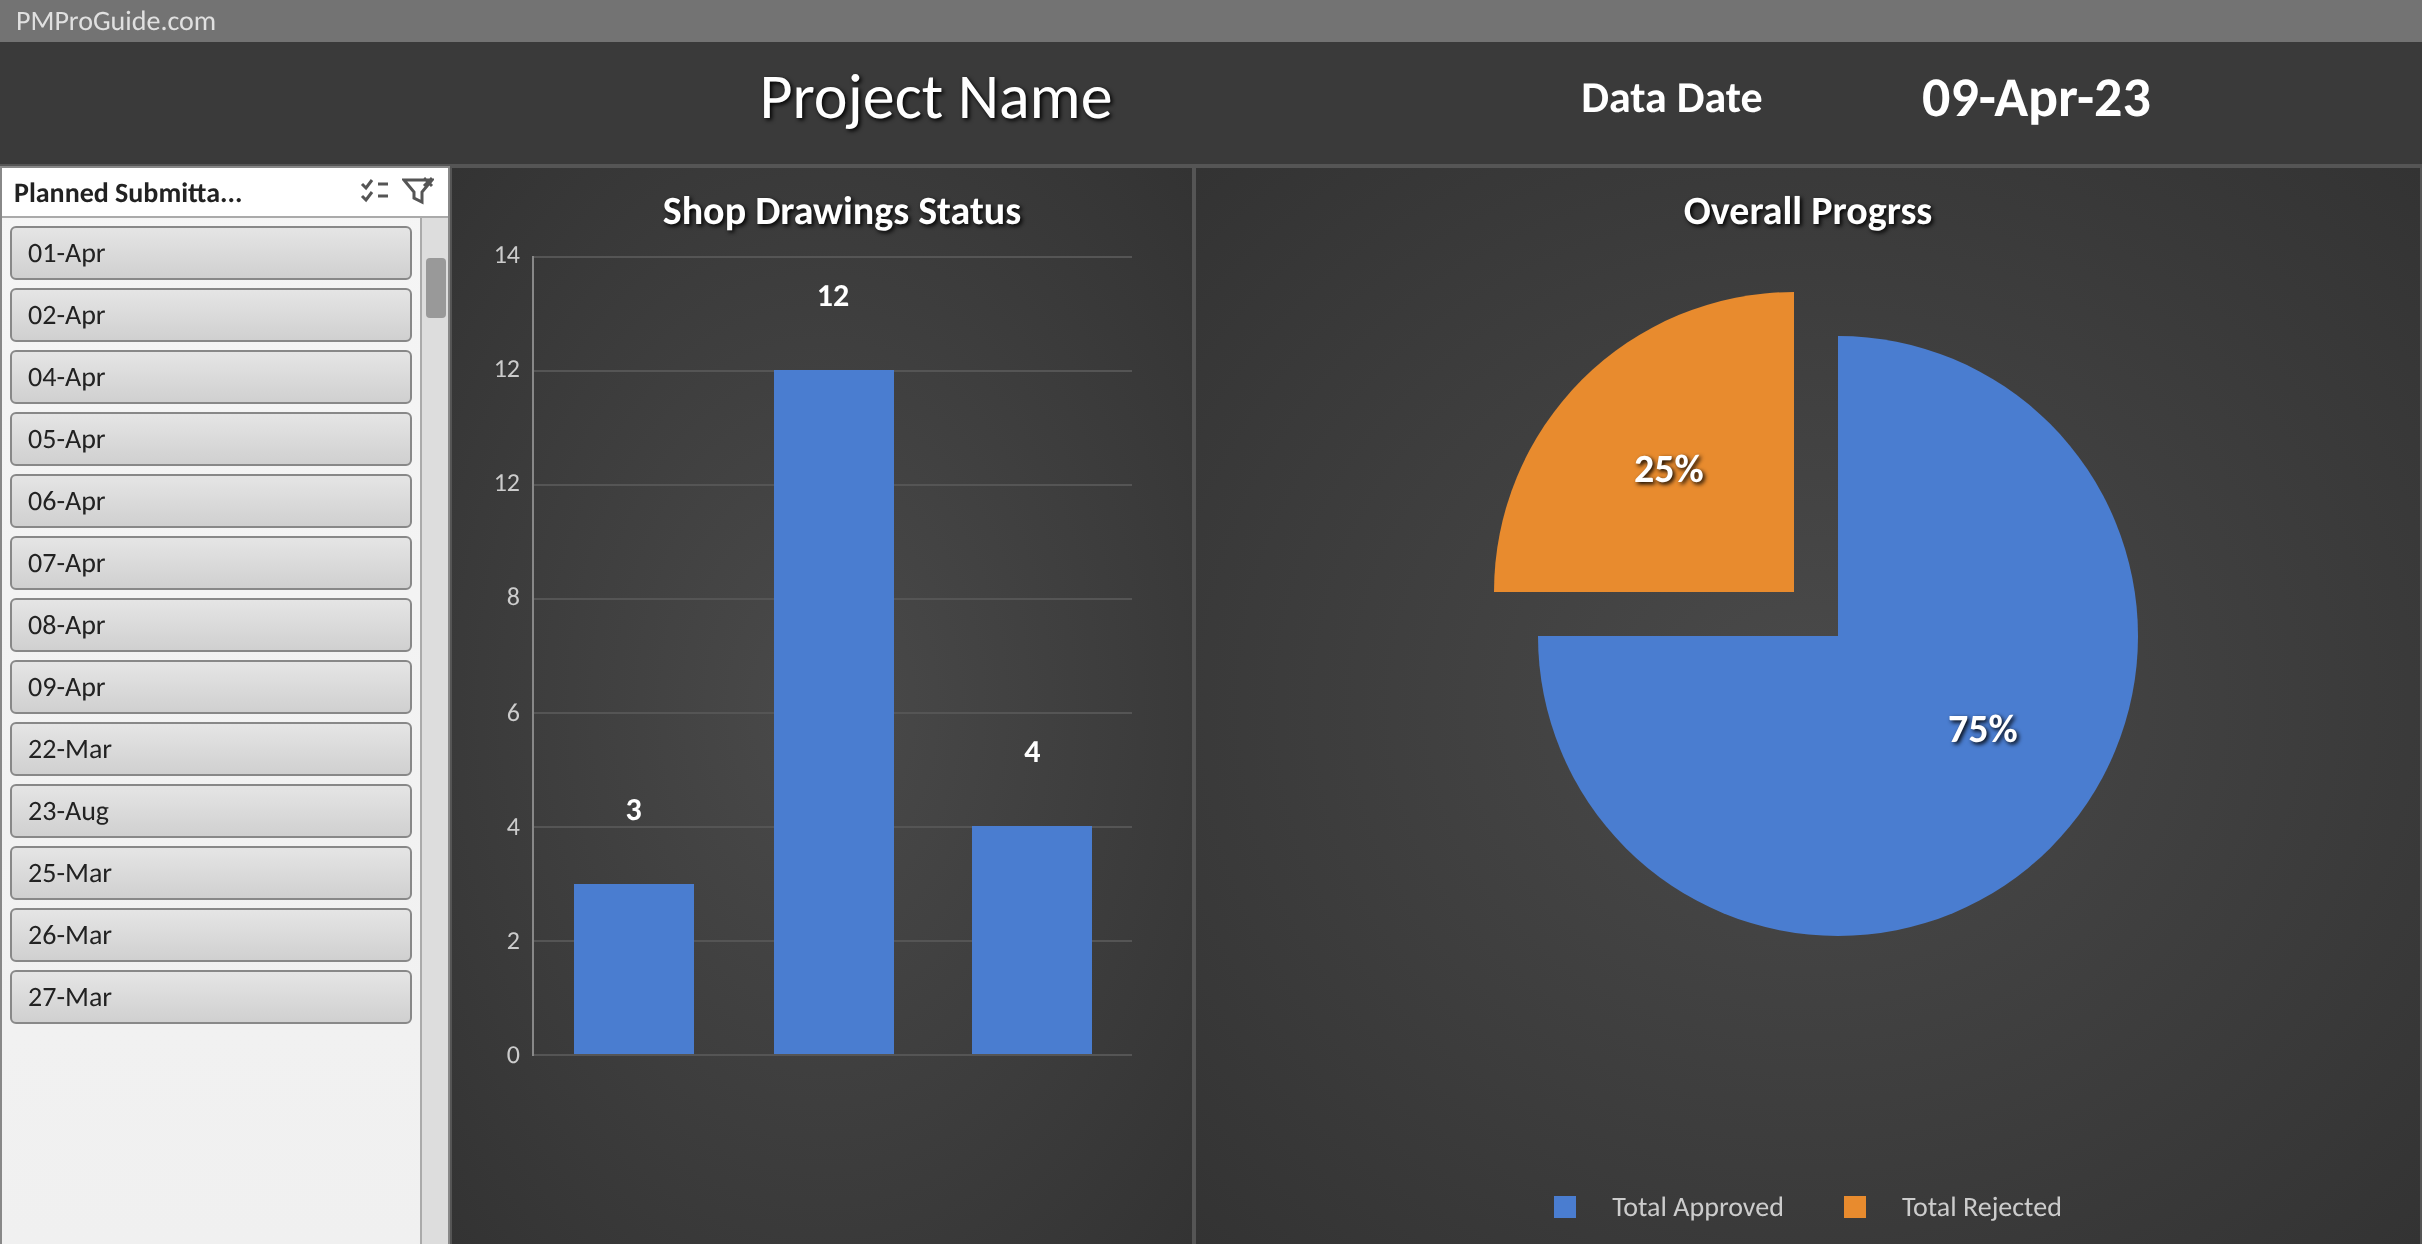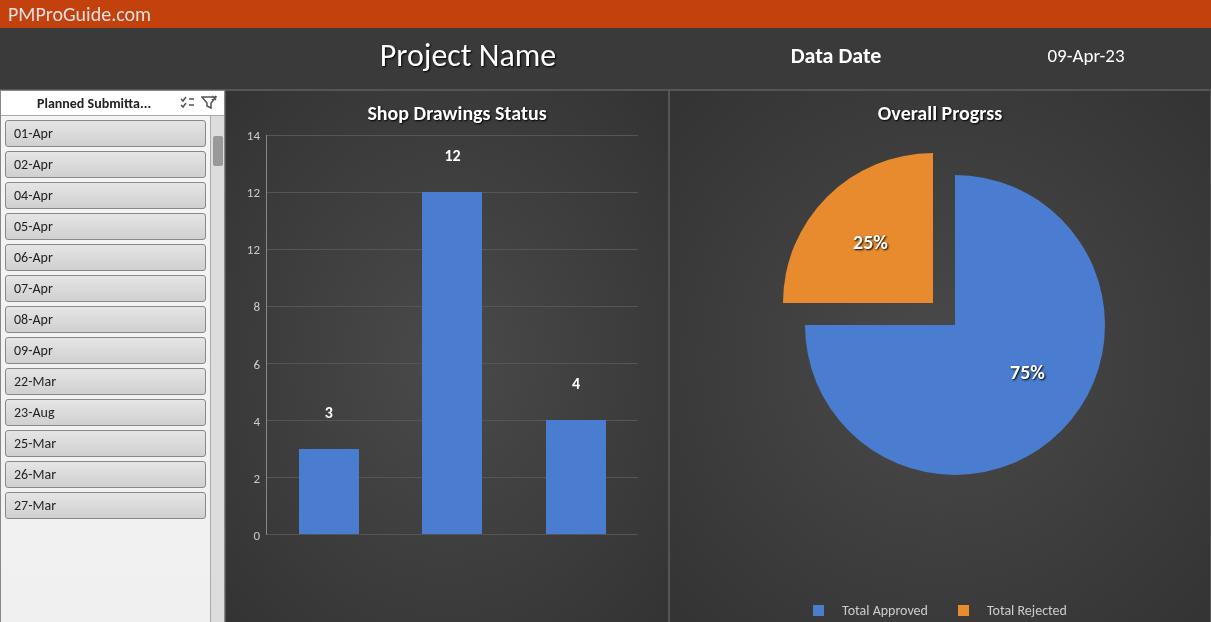"PMProGuide.com" .top-bar { background: #c2410c -> #737373; font-size: 20px -> 14px }
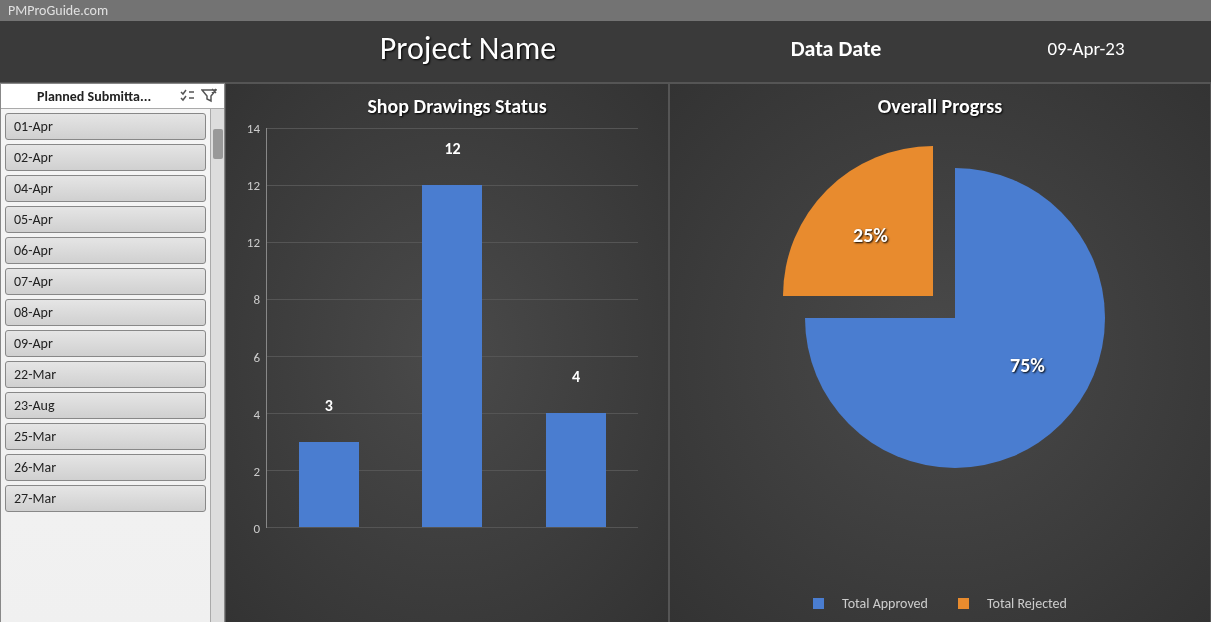"09-Apr-23" .header .data-date-value { font-size: 19px -> 28px; font-weight: normal -> bold; text-align: center -> none }
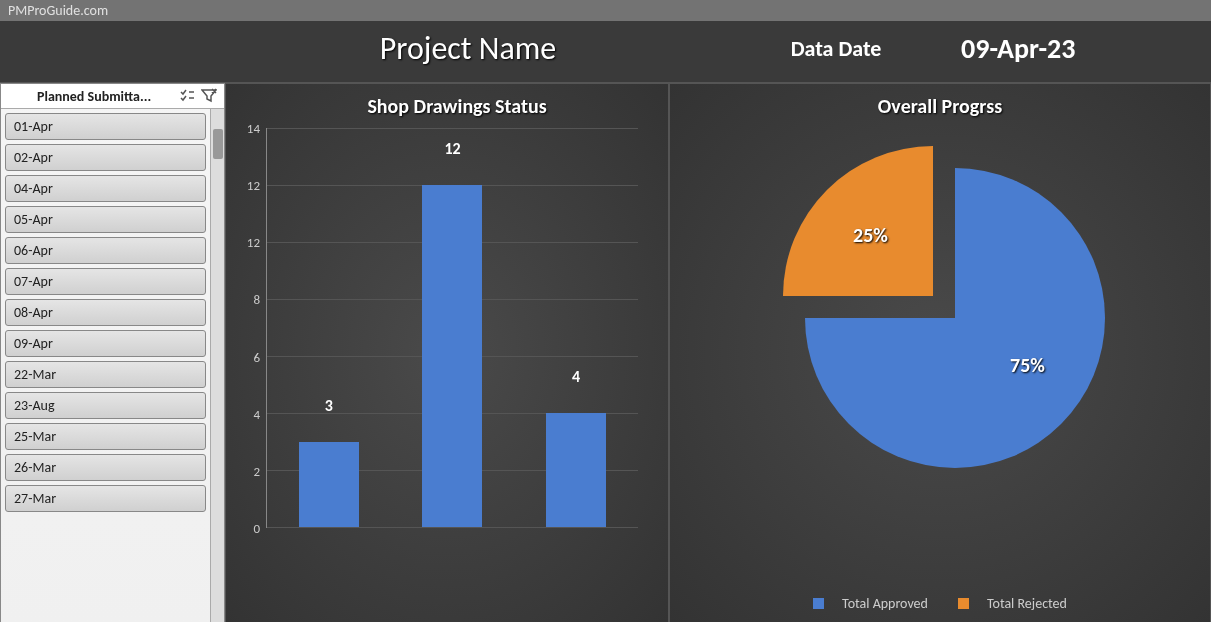"Planned Submitta..." .slicer-title { margin-left: 30px -> none }
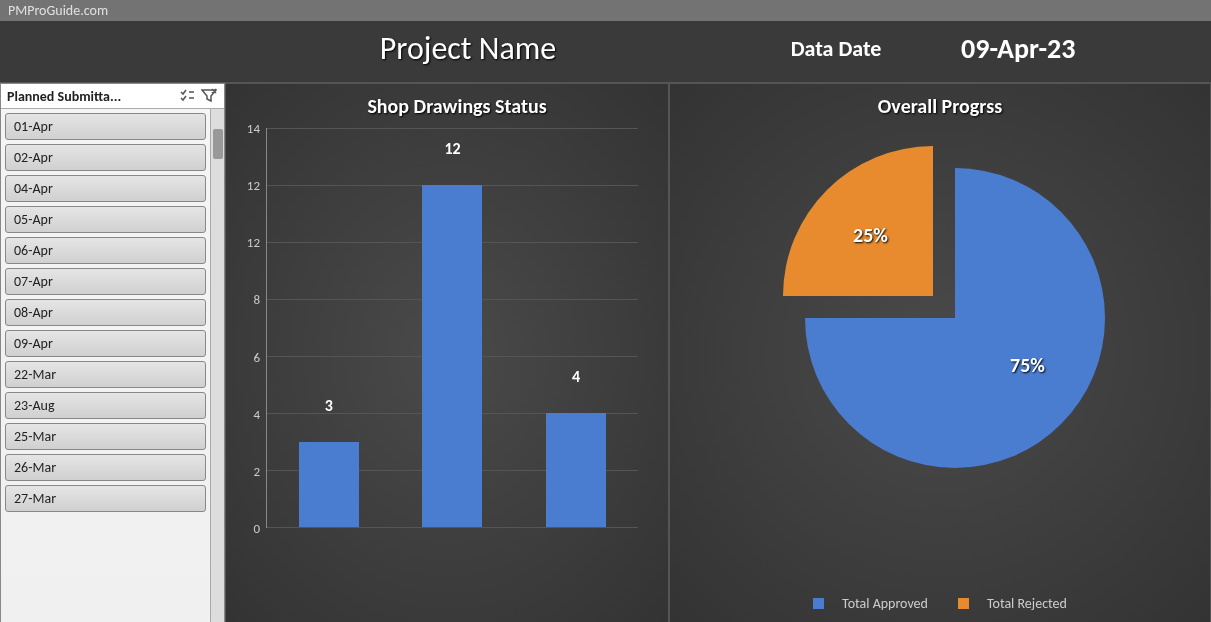"Overall Progrss" .pie-panel { width: 542px -> 614px }
